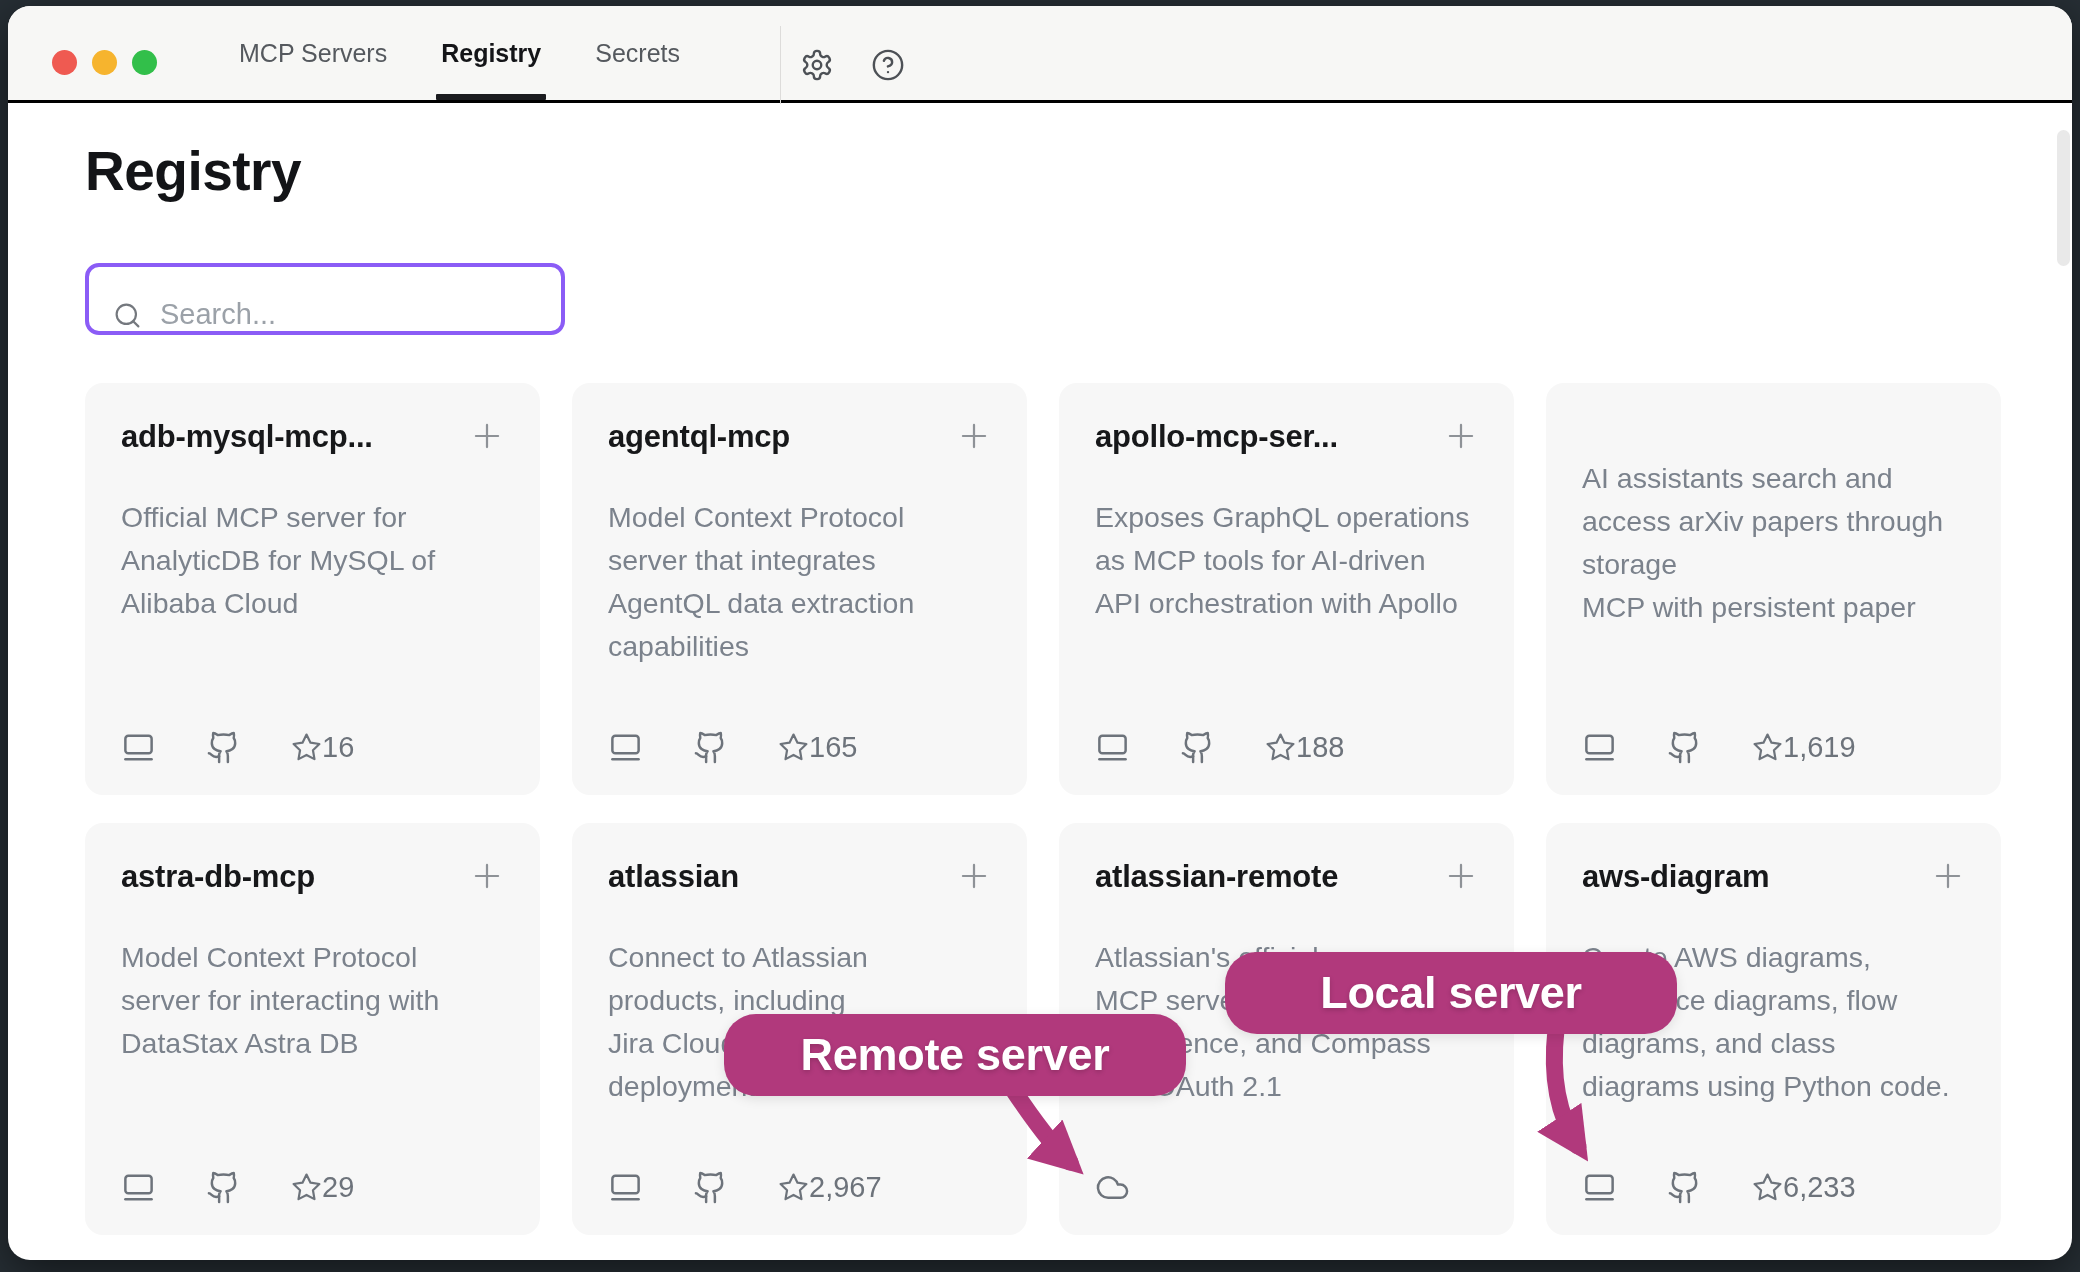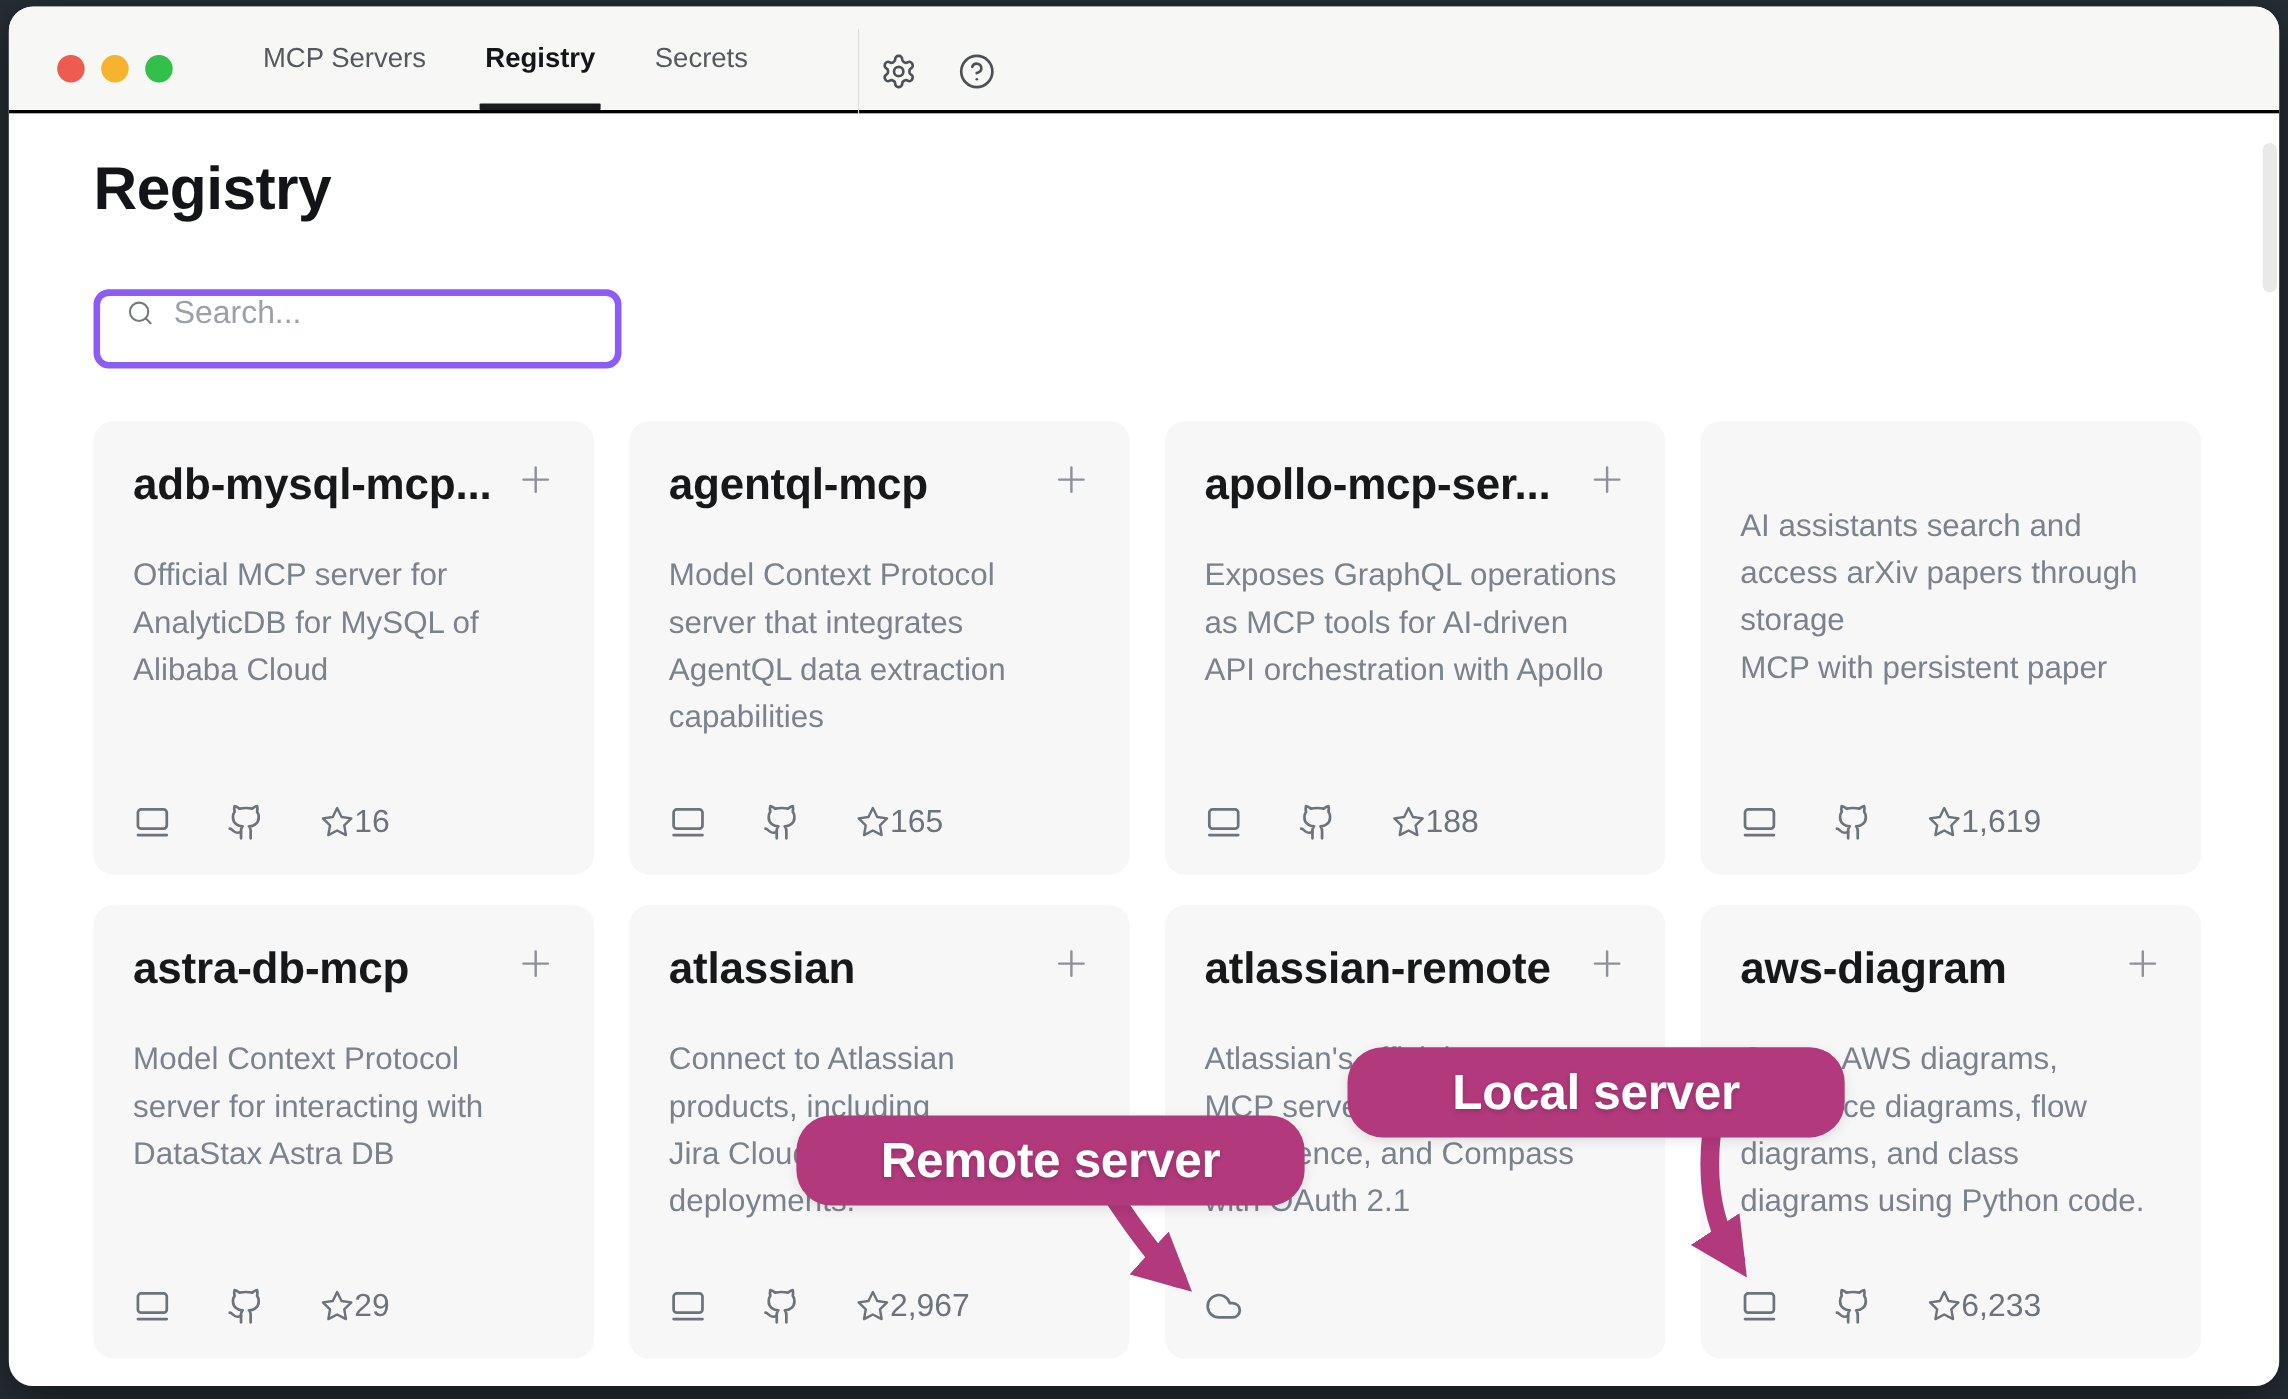"Search..." .search { align-items: flex-start -> flex-end; border: 6px solid #8b5cf6 -> 4px solid #8b5cf6 }
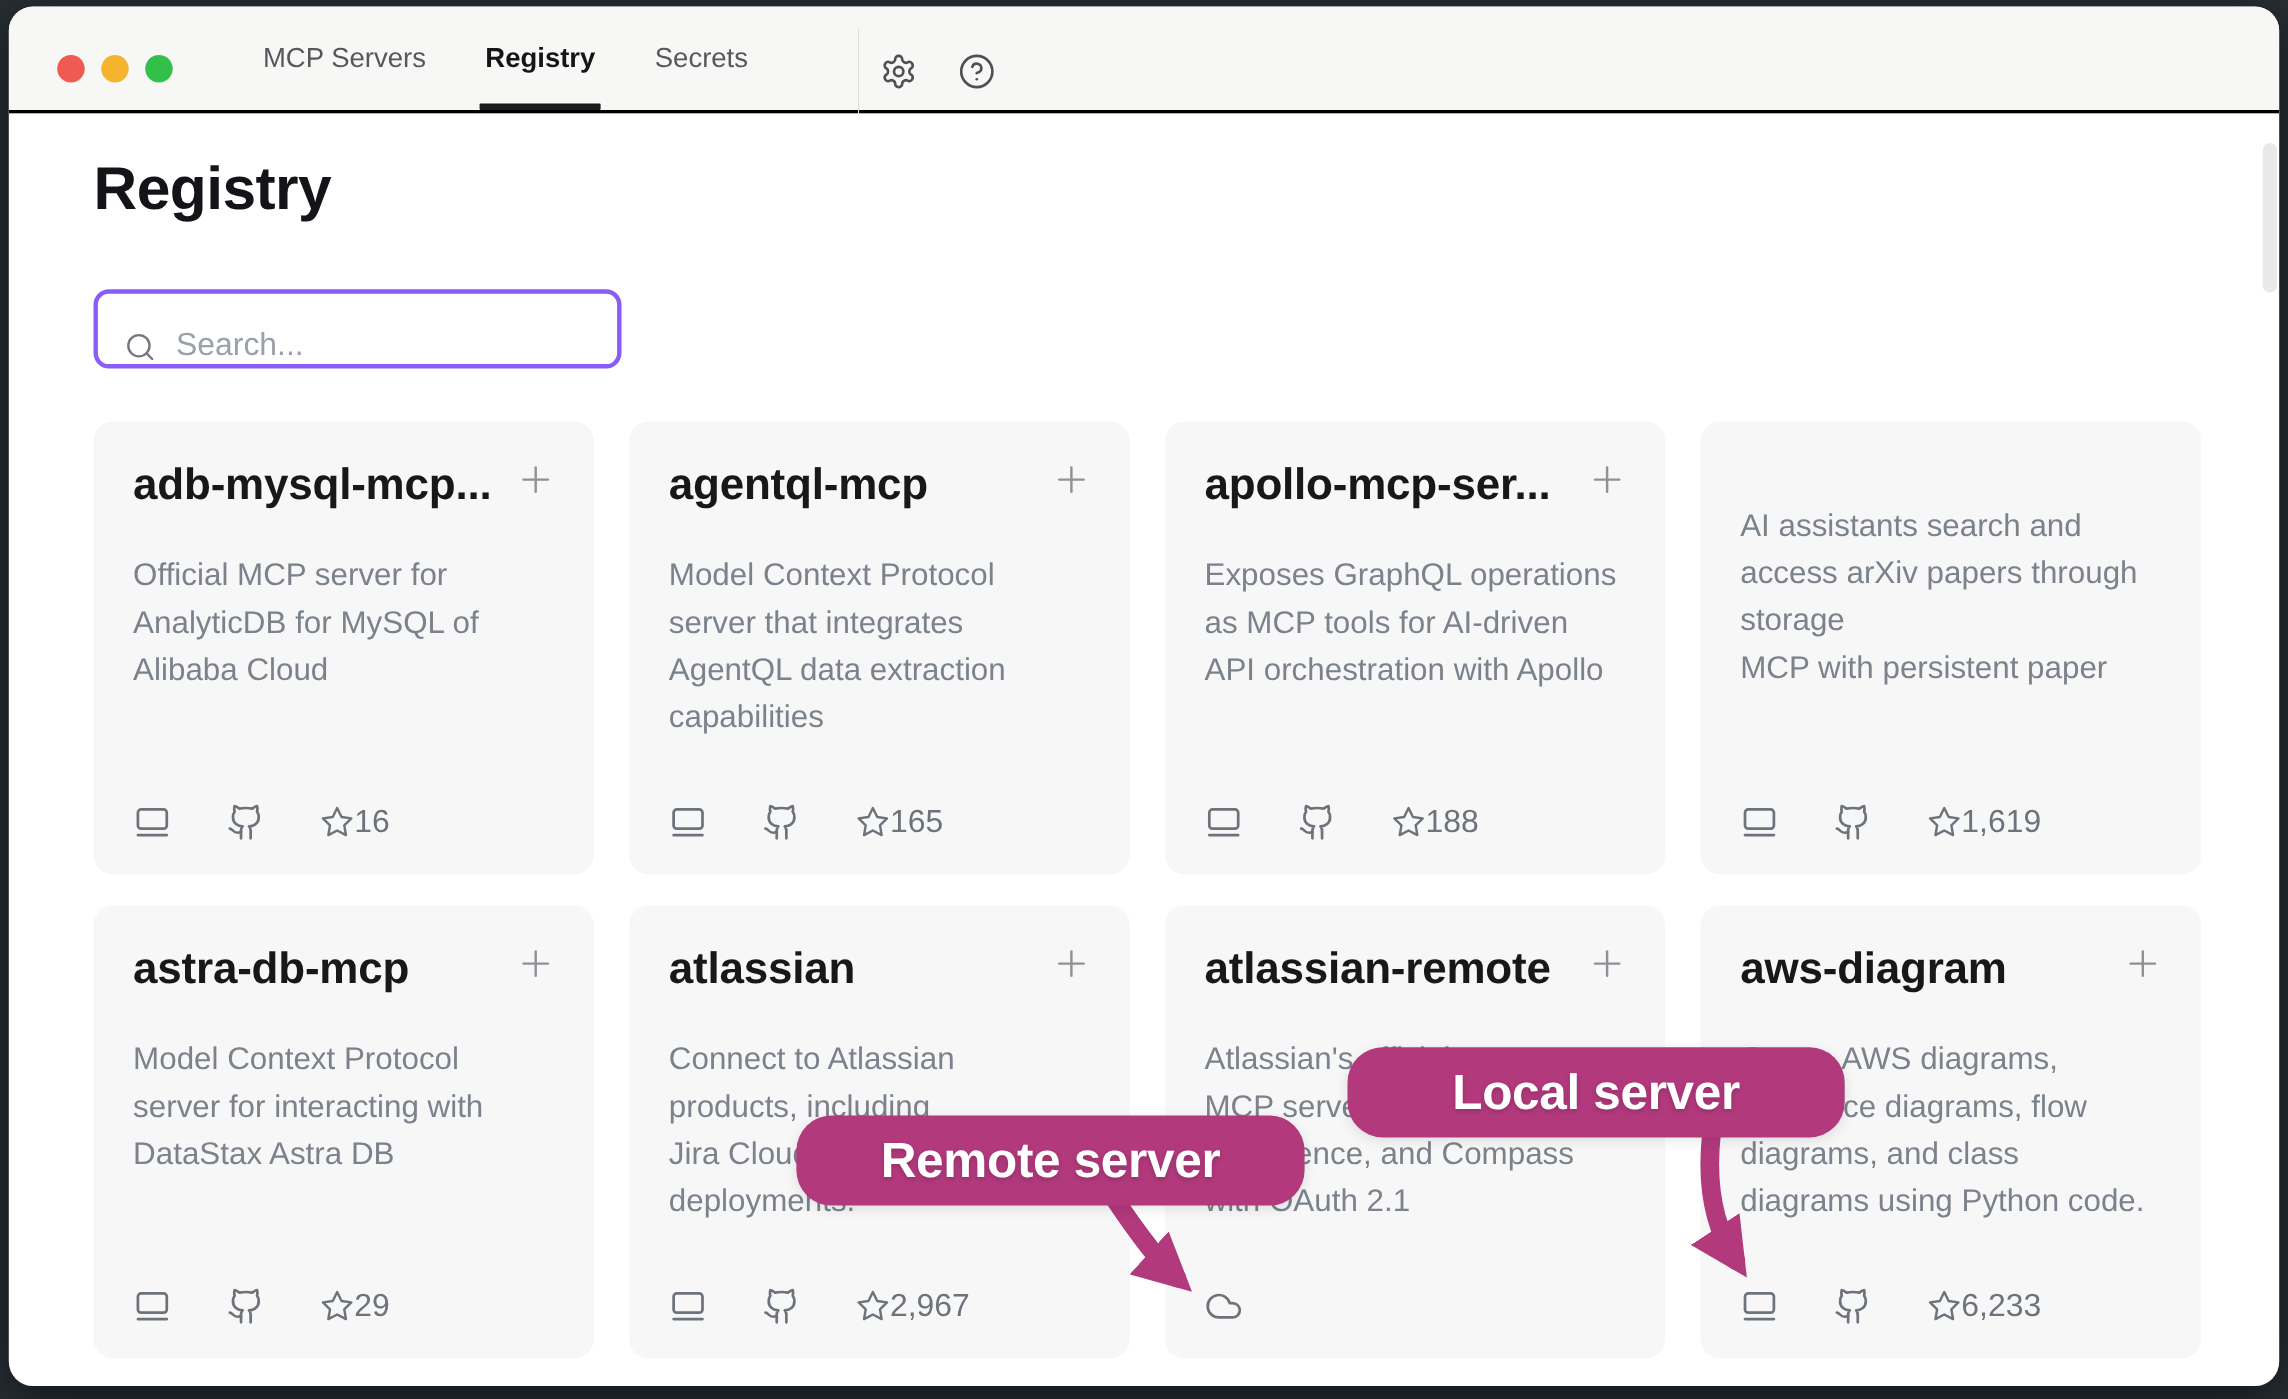"adb-mysql-mcp..." .card-title { font-size: 40px -> 31px }
